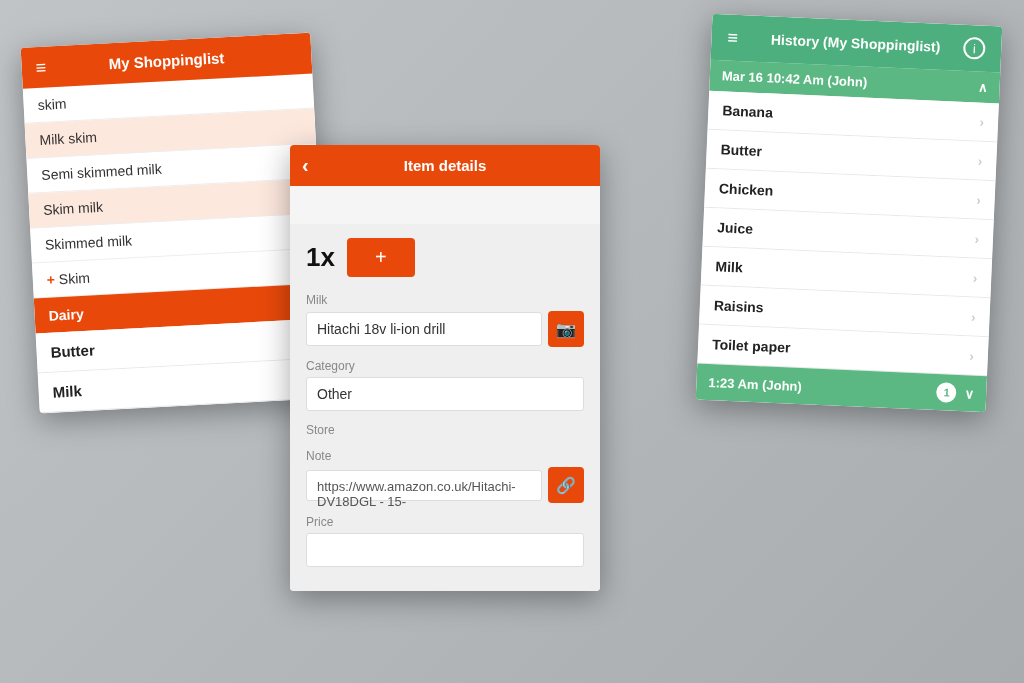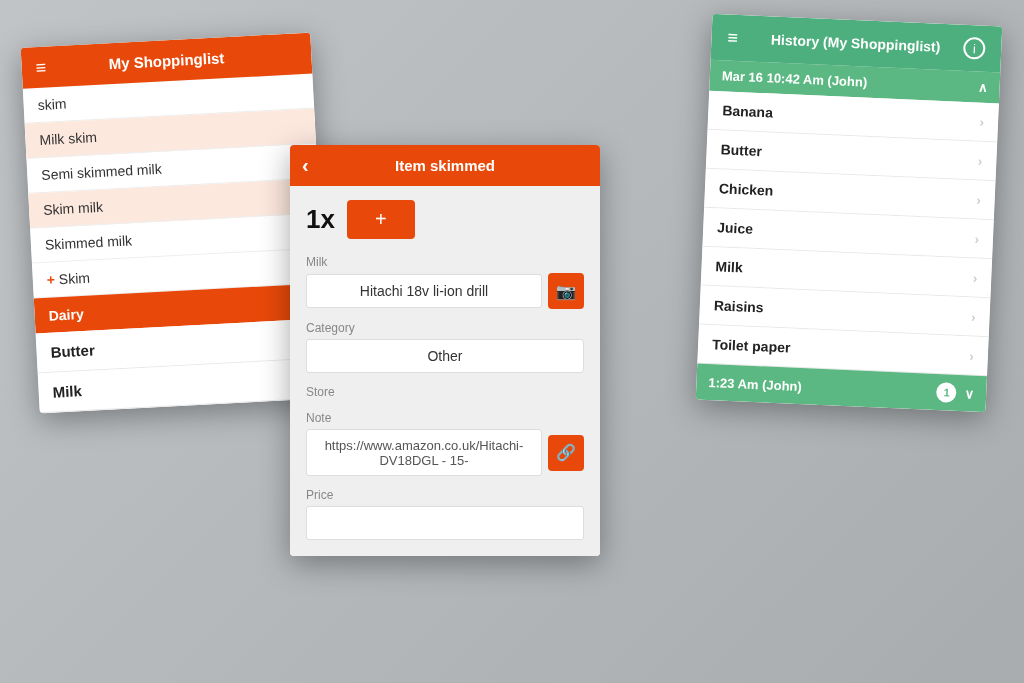"Item skimmed" span.title { text: skimmed -> details }
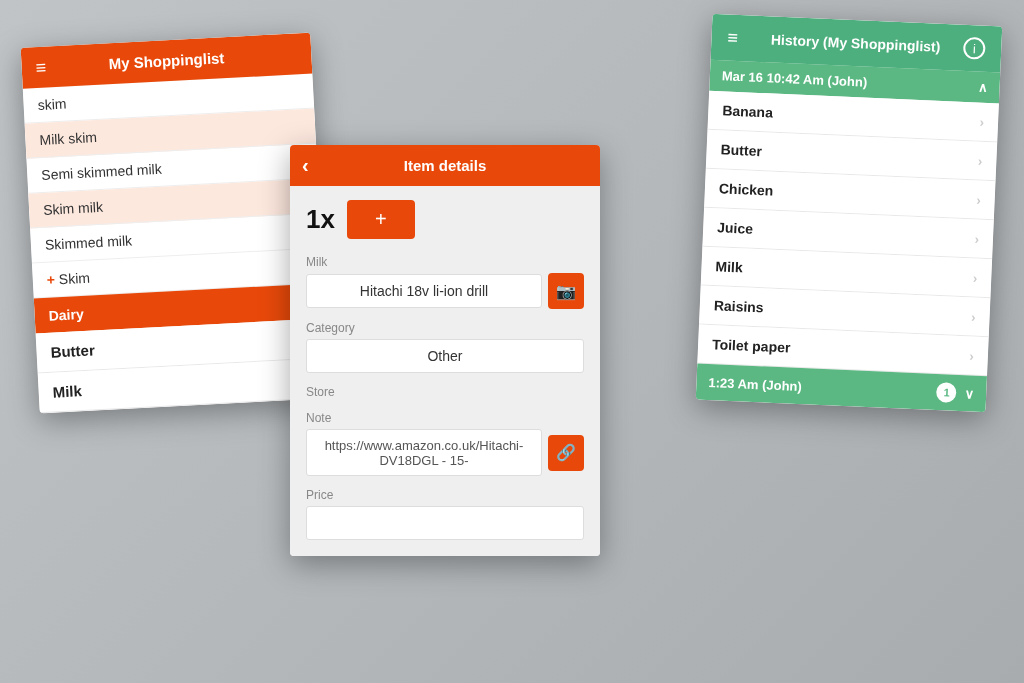"1x" .details-body { margin-top: none -> 38px; padding: 14px 16px 4px -> 14px 16px 12px }
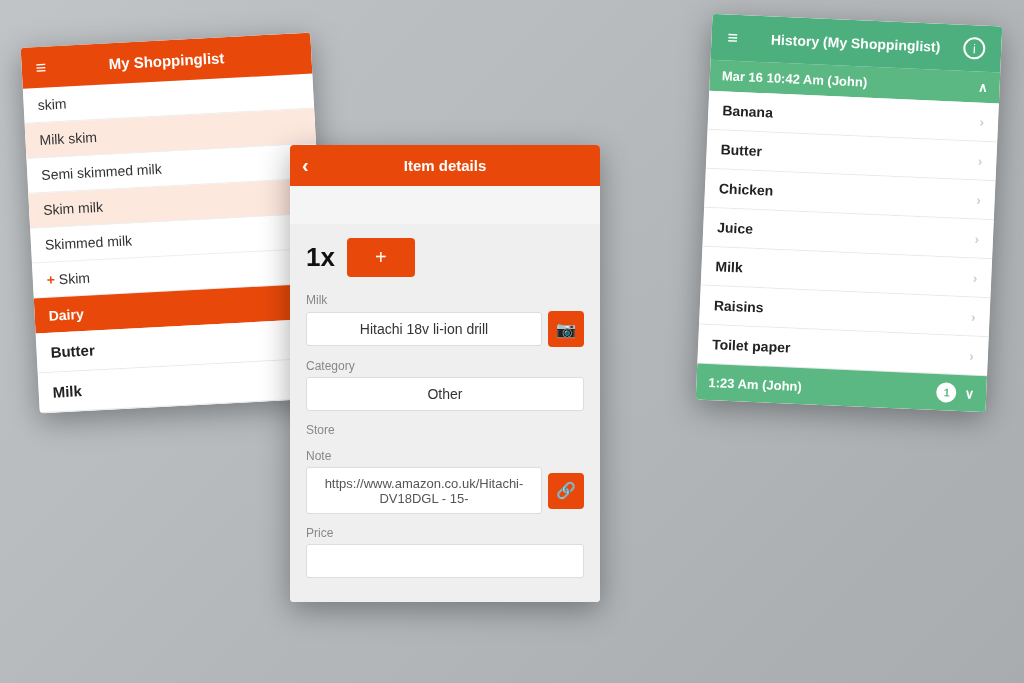"Hitachi 18v li-ion drill" .field-input { text-align: center -> none }
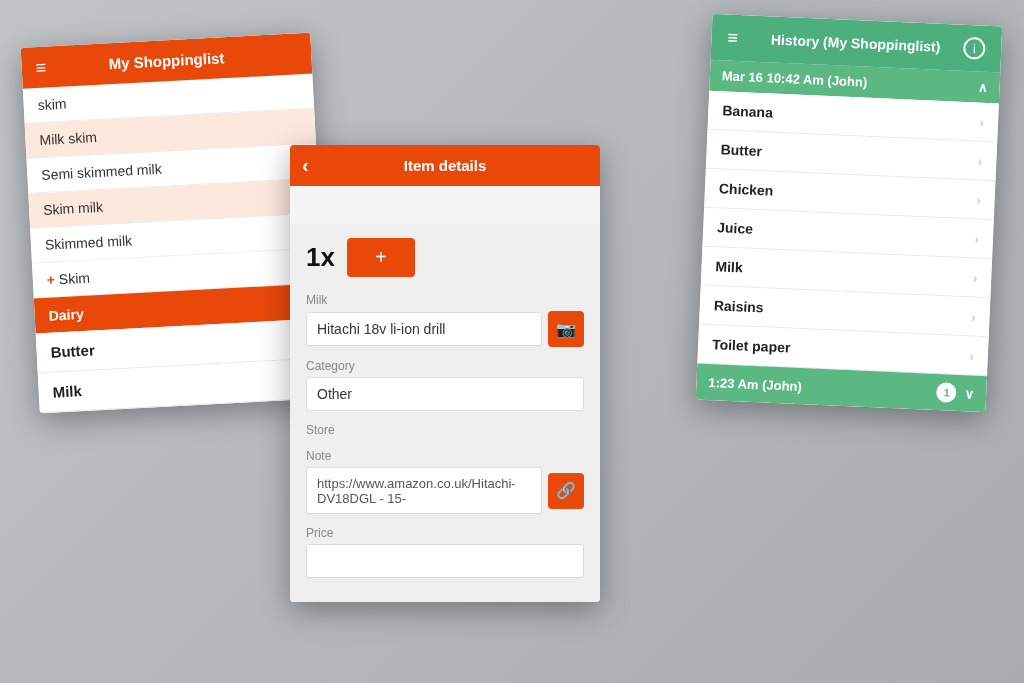"https://www.amazon.co.uk/Hitachi-DV18DGL" .note-input { height: 47px -> 31px }
